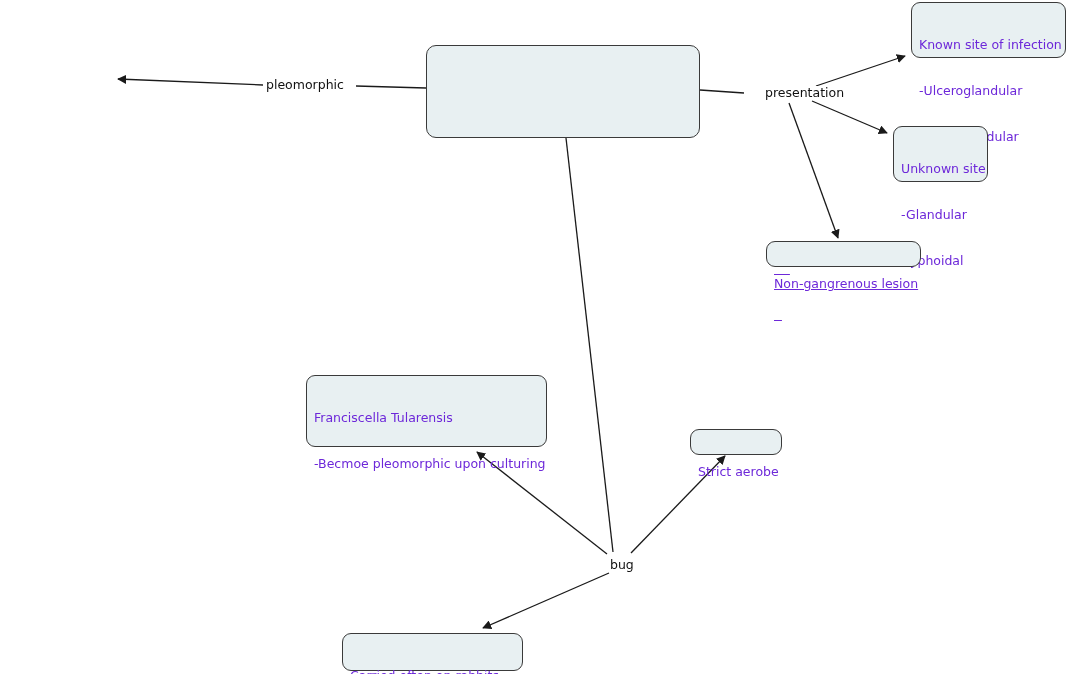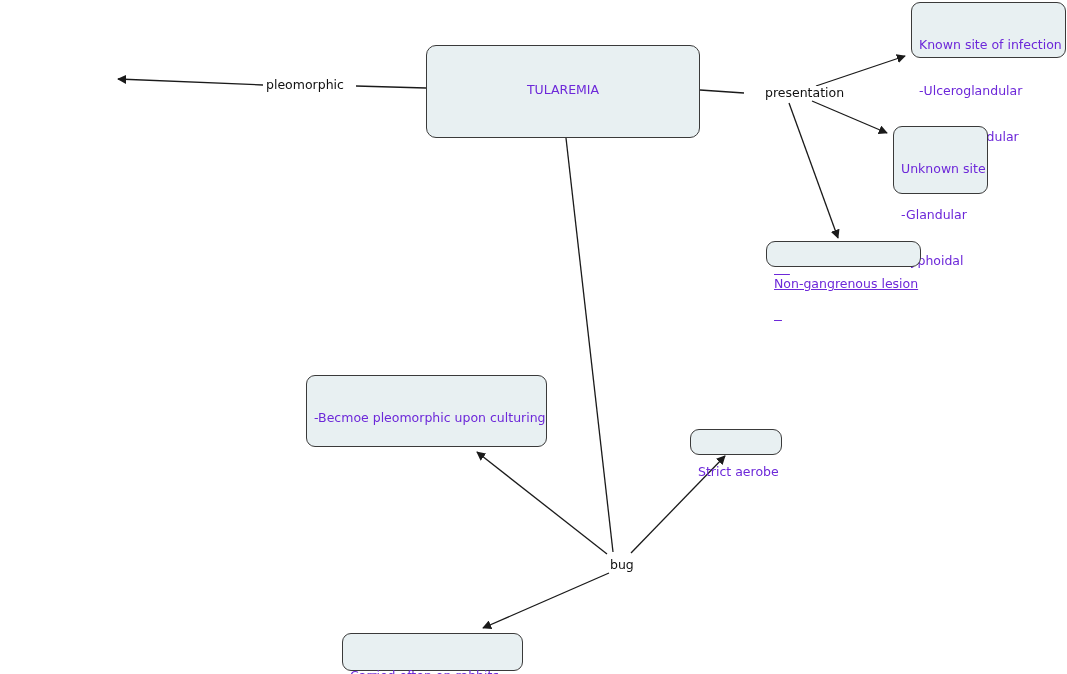"TULAREMIA" span.title-line { html: <span>TULAREMIA</span> -> none }
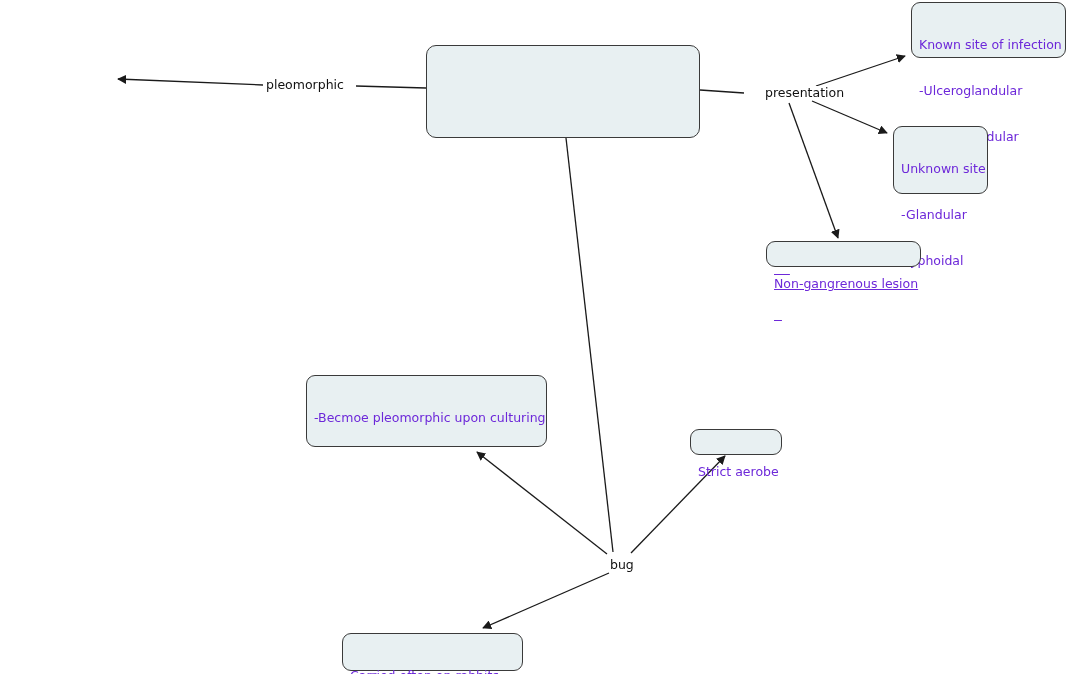"Unknown site" div.node { height: 68px -> 56px }
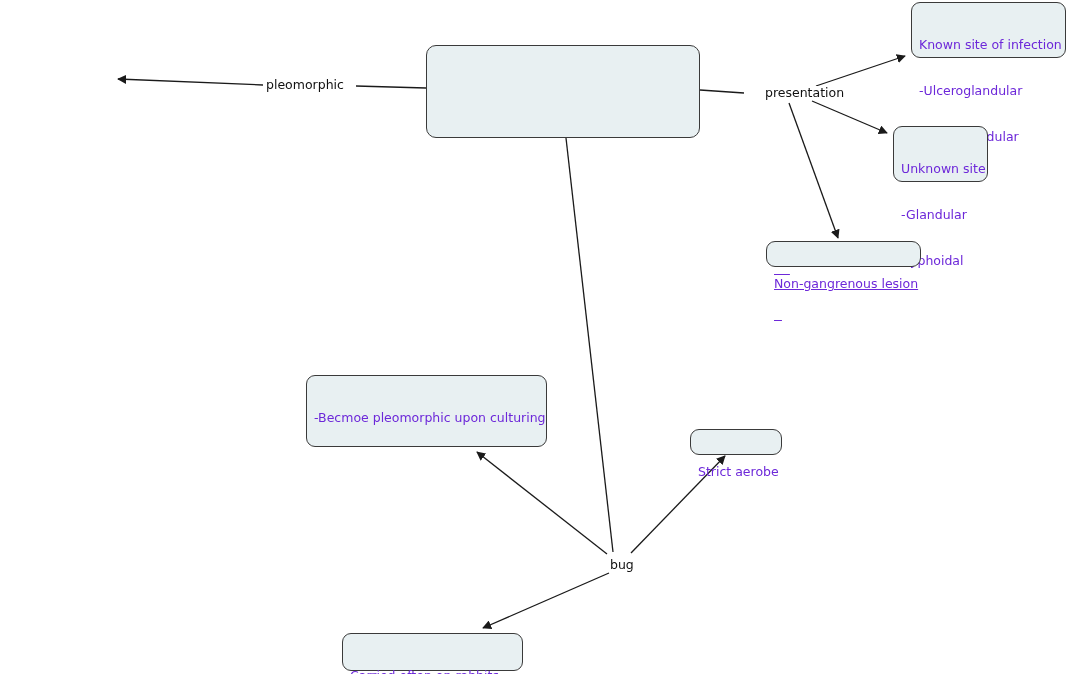"Franciscella Tularensis" span.title-line { html: none -> <span>Franciscella Tularensis</span> }
